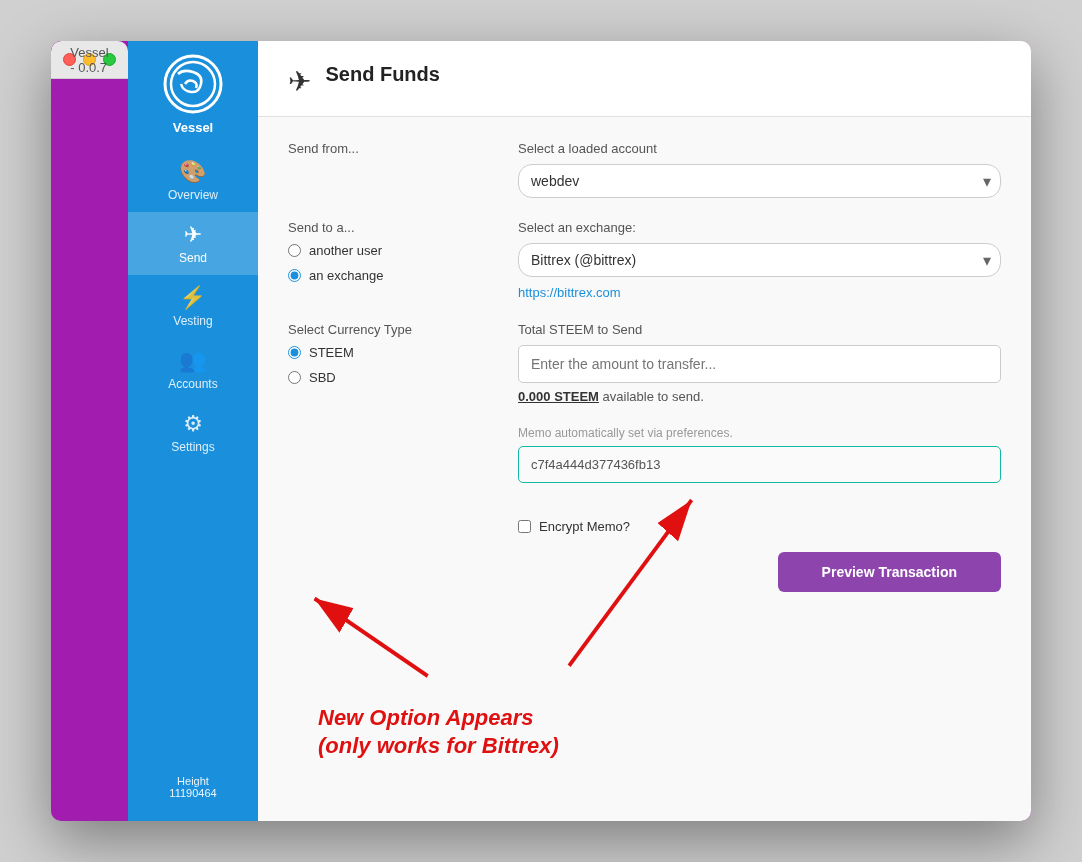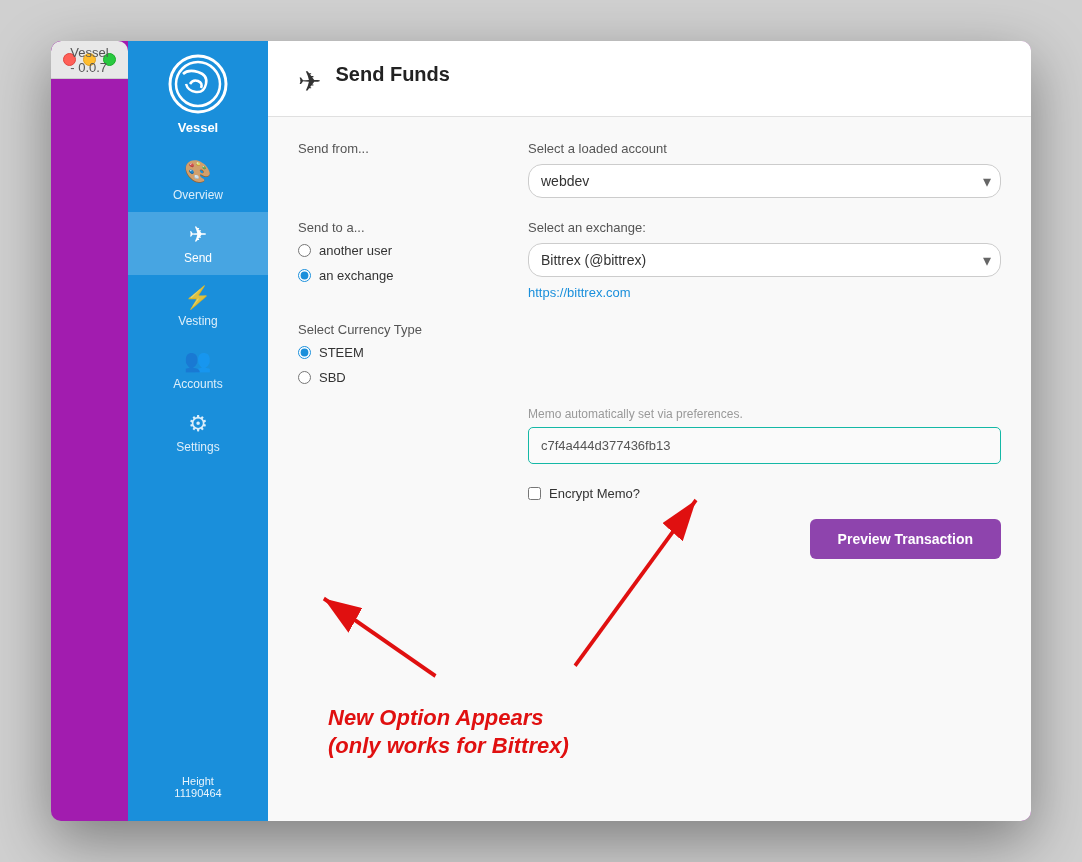"Vessel" .sidebar { width: 140px -> 130px }
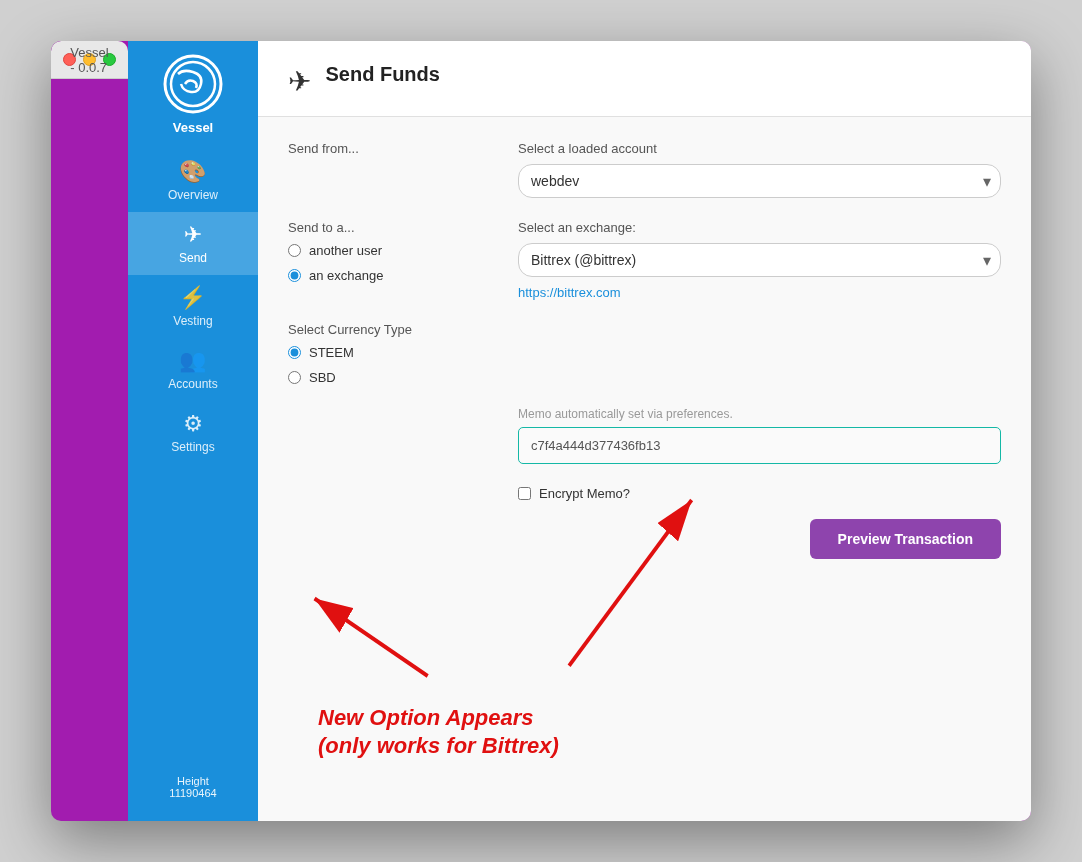"Total STEEM to Send" div.form-col-right { html: none -> <div> <div>Total STEEM to Send</div> <input> <div> <span>0.000 STEEM</span> <span> available to send.</span> </div> </div> }
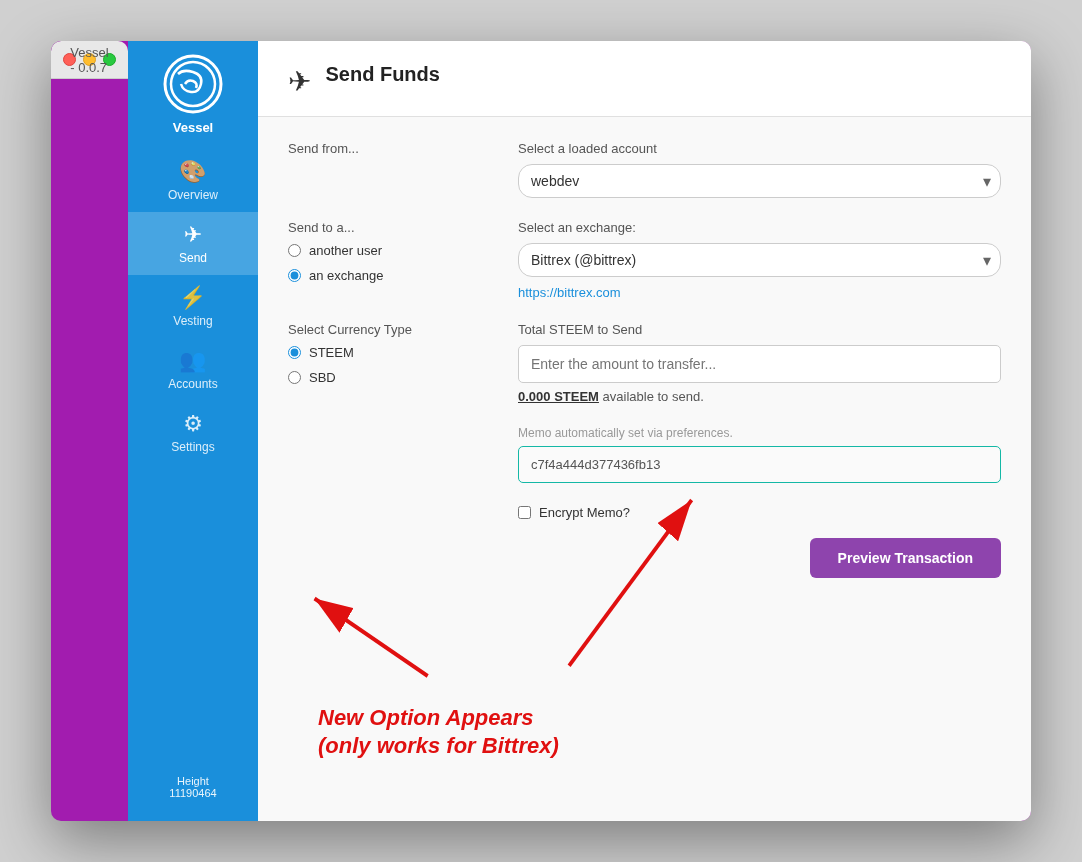"Encrypt Memo?" .encrypt-row { margin-top: none -> 14px }
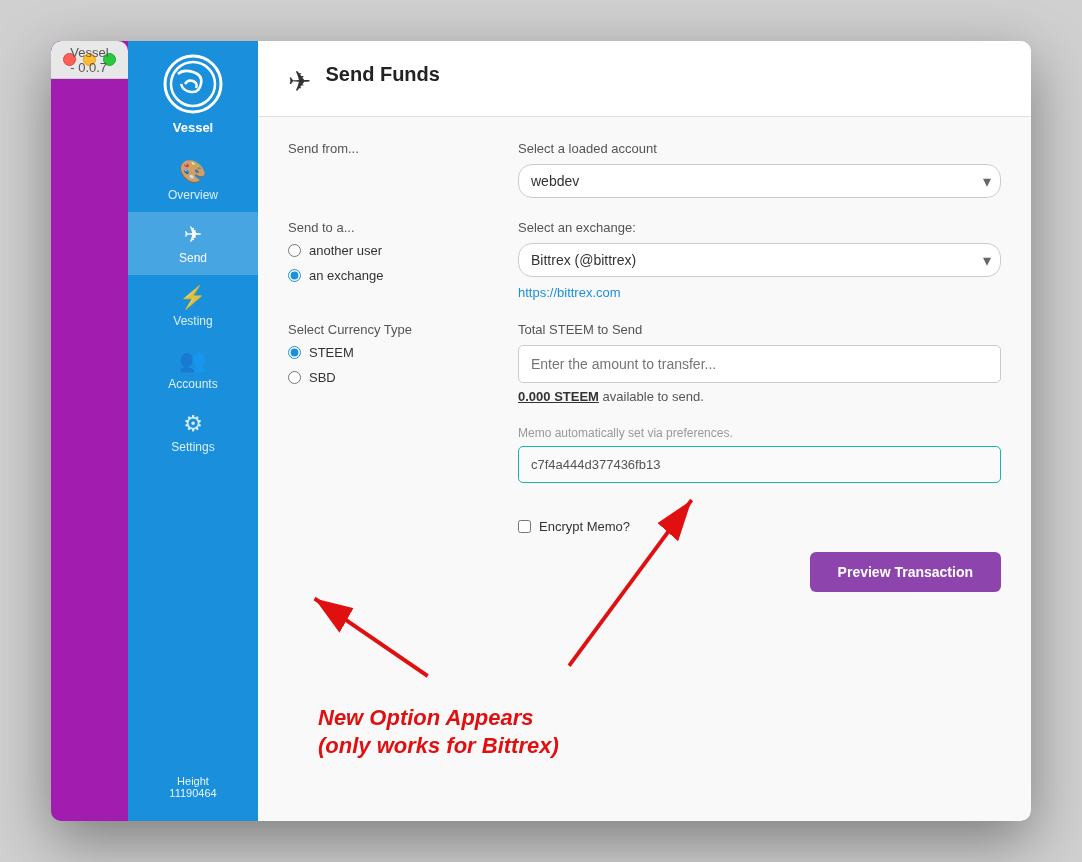"Preview Transaction" .preview-btn { padding: 12px 28px -> 12px 44px }
